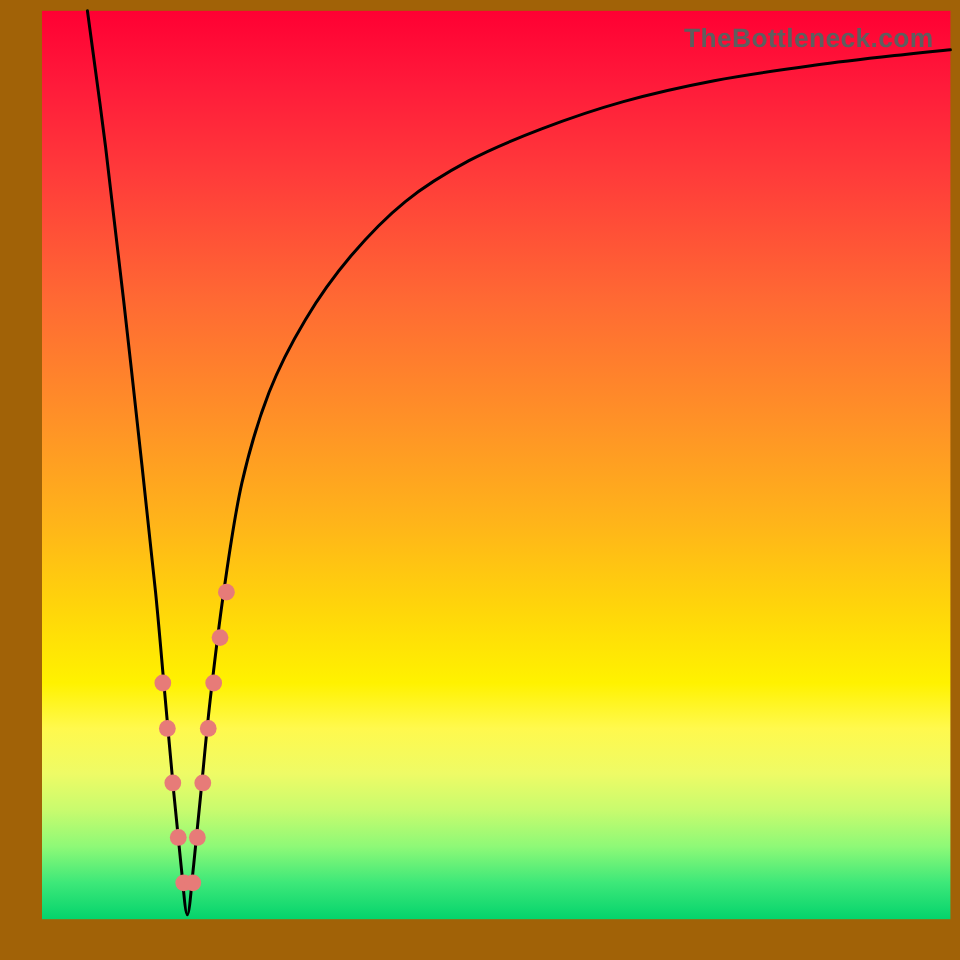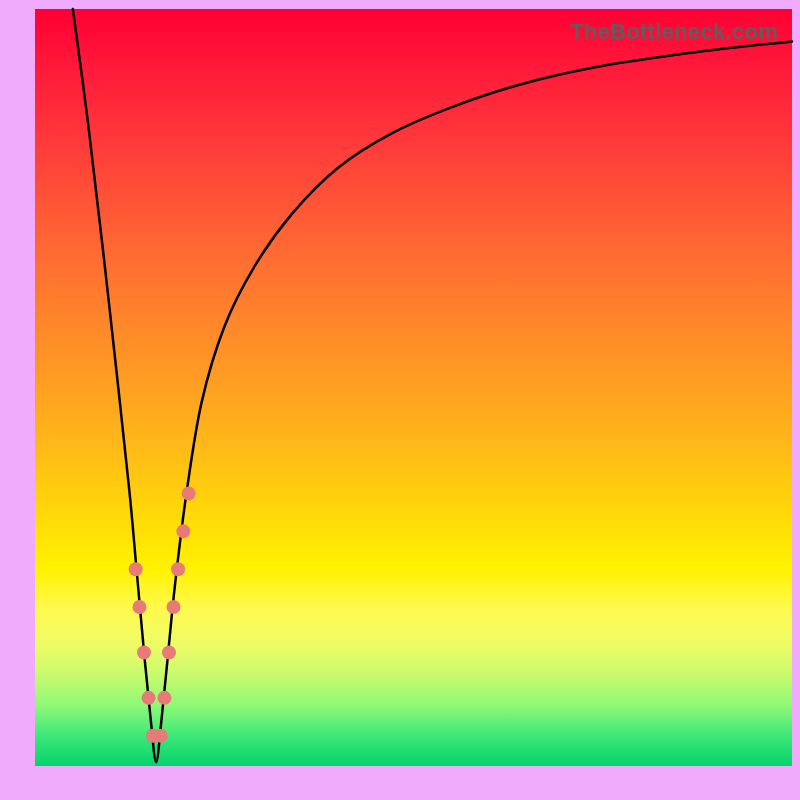"TheBottleneck.com" .frame { background: #f0abfc -> #a16207 }
